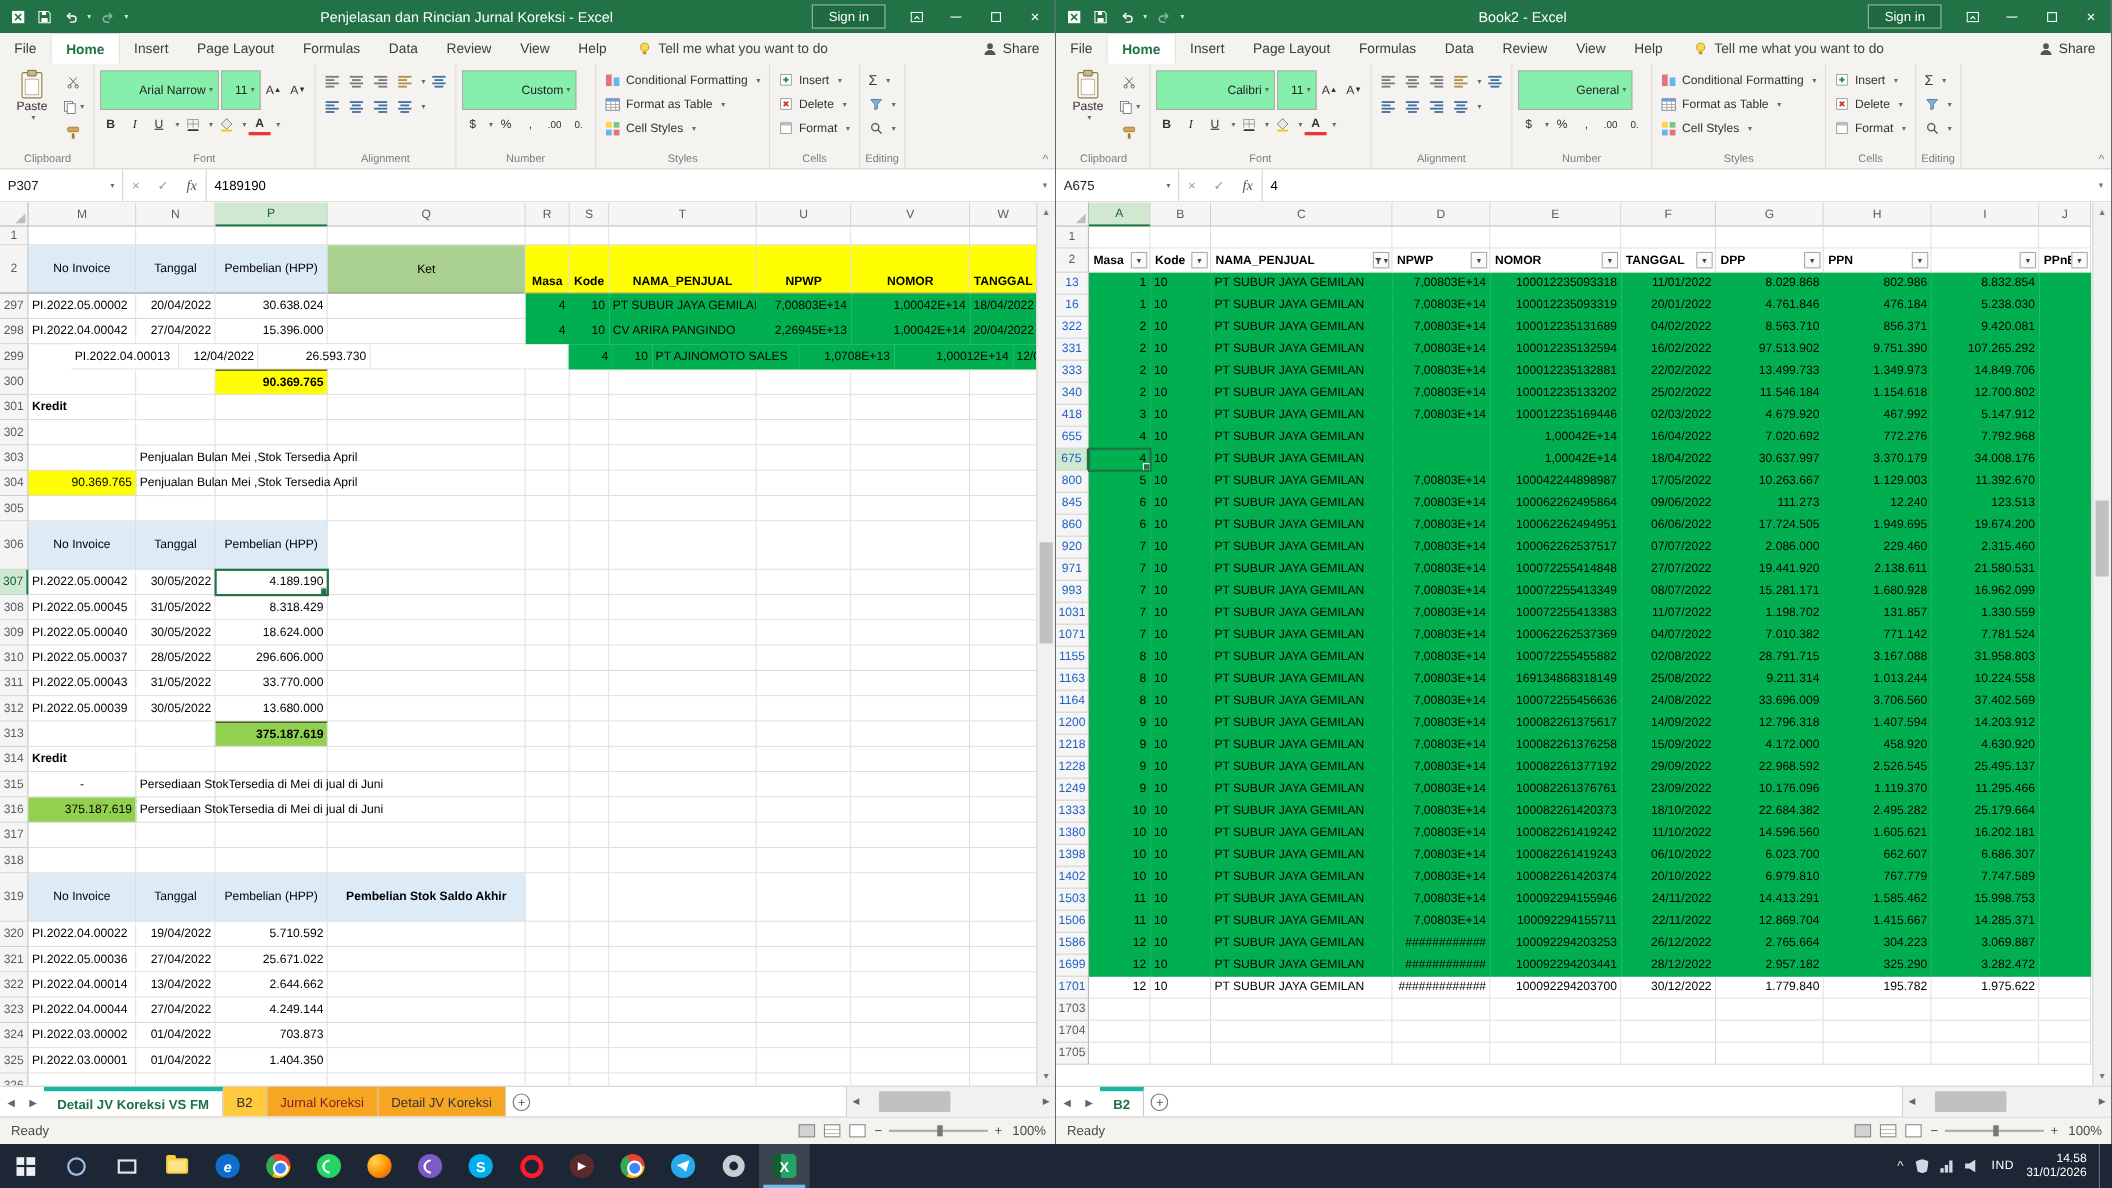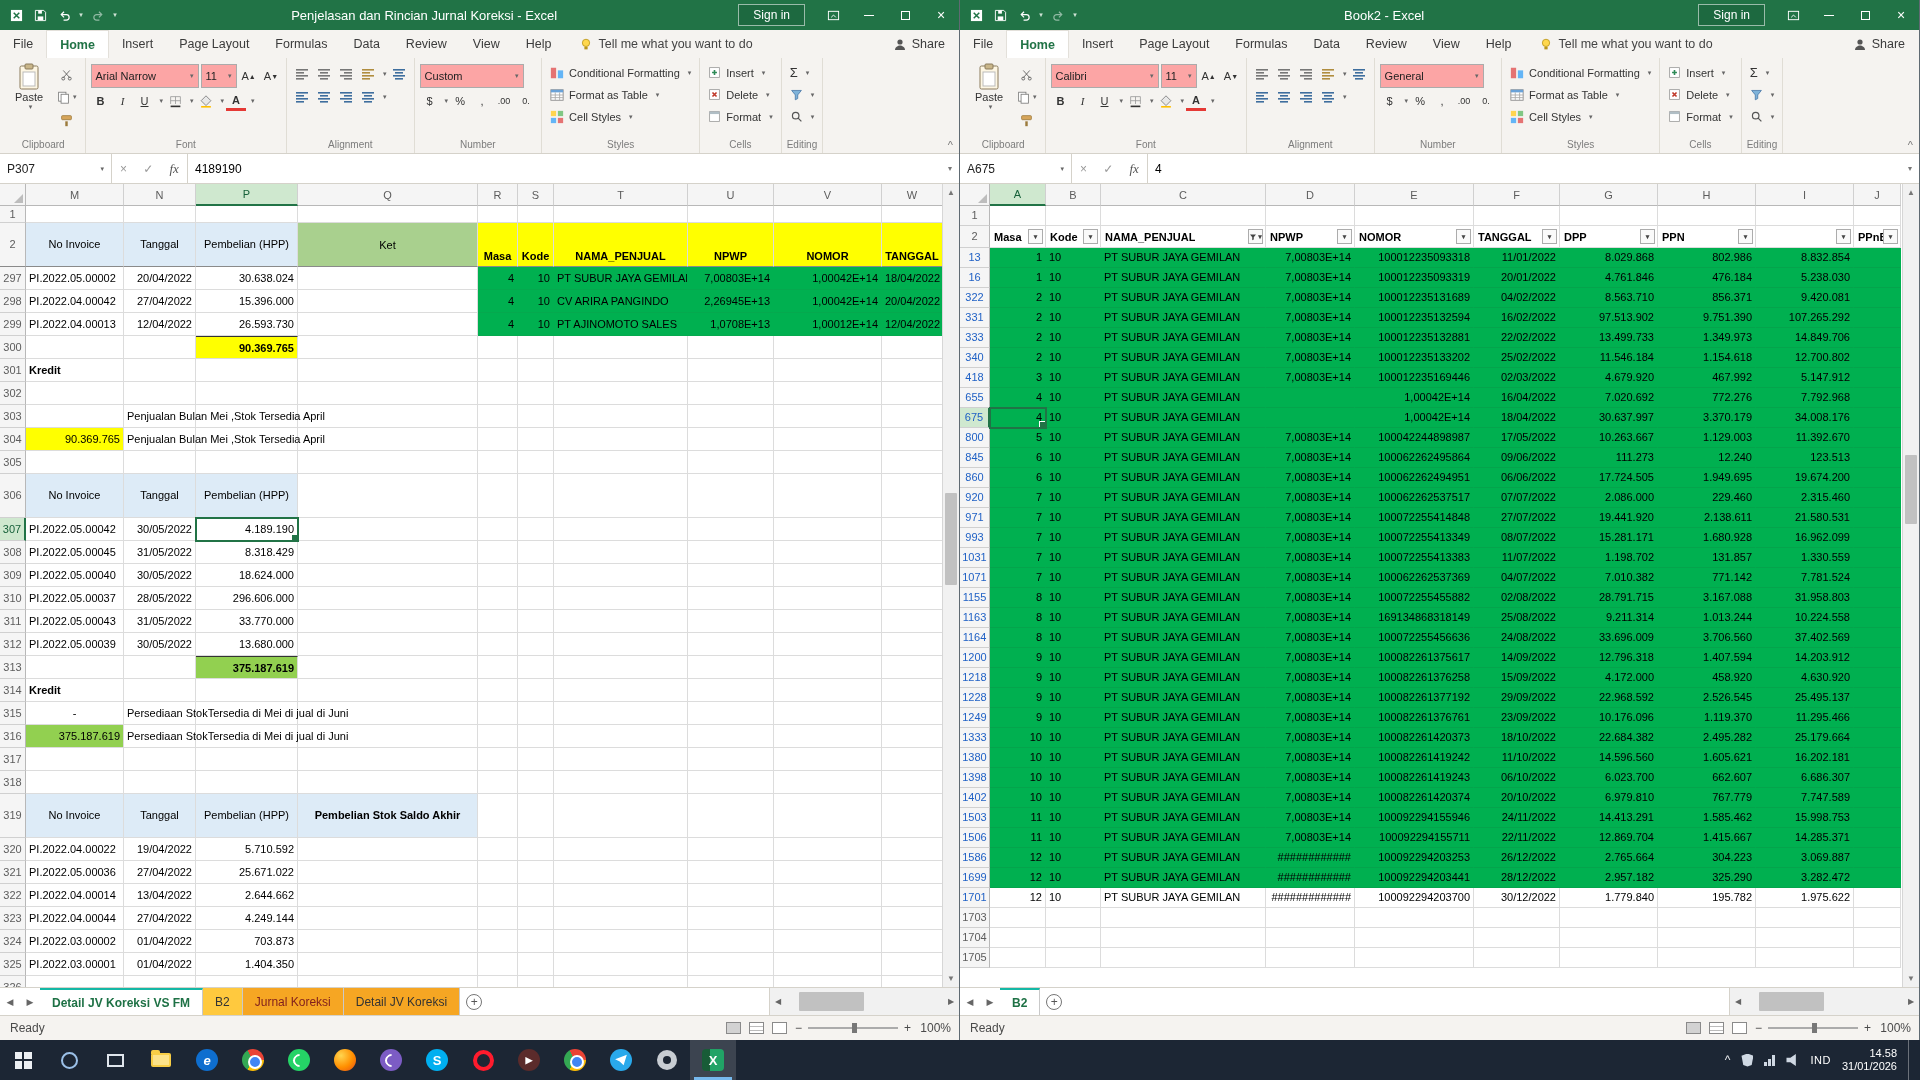"Arial Narrow" .selbox { background: #fca5a5 -> #86efac; height: 24px -> 36px; justify-content: space-between -> flex-end }
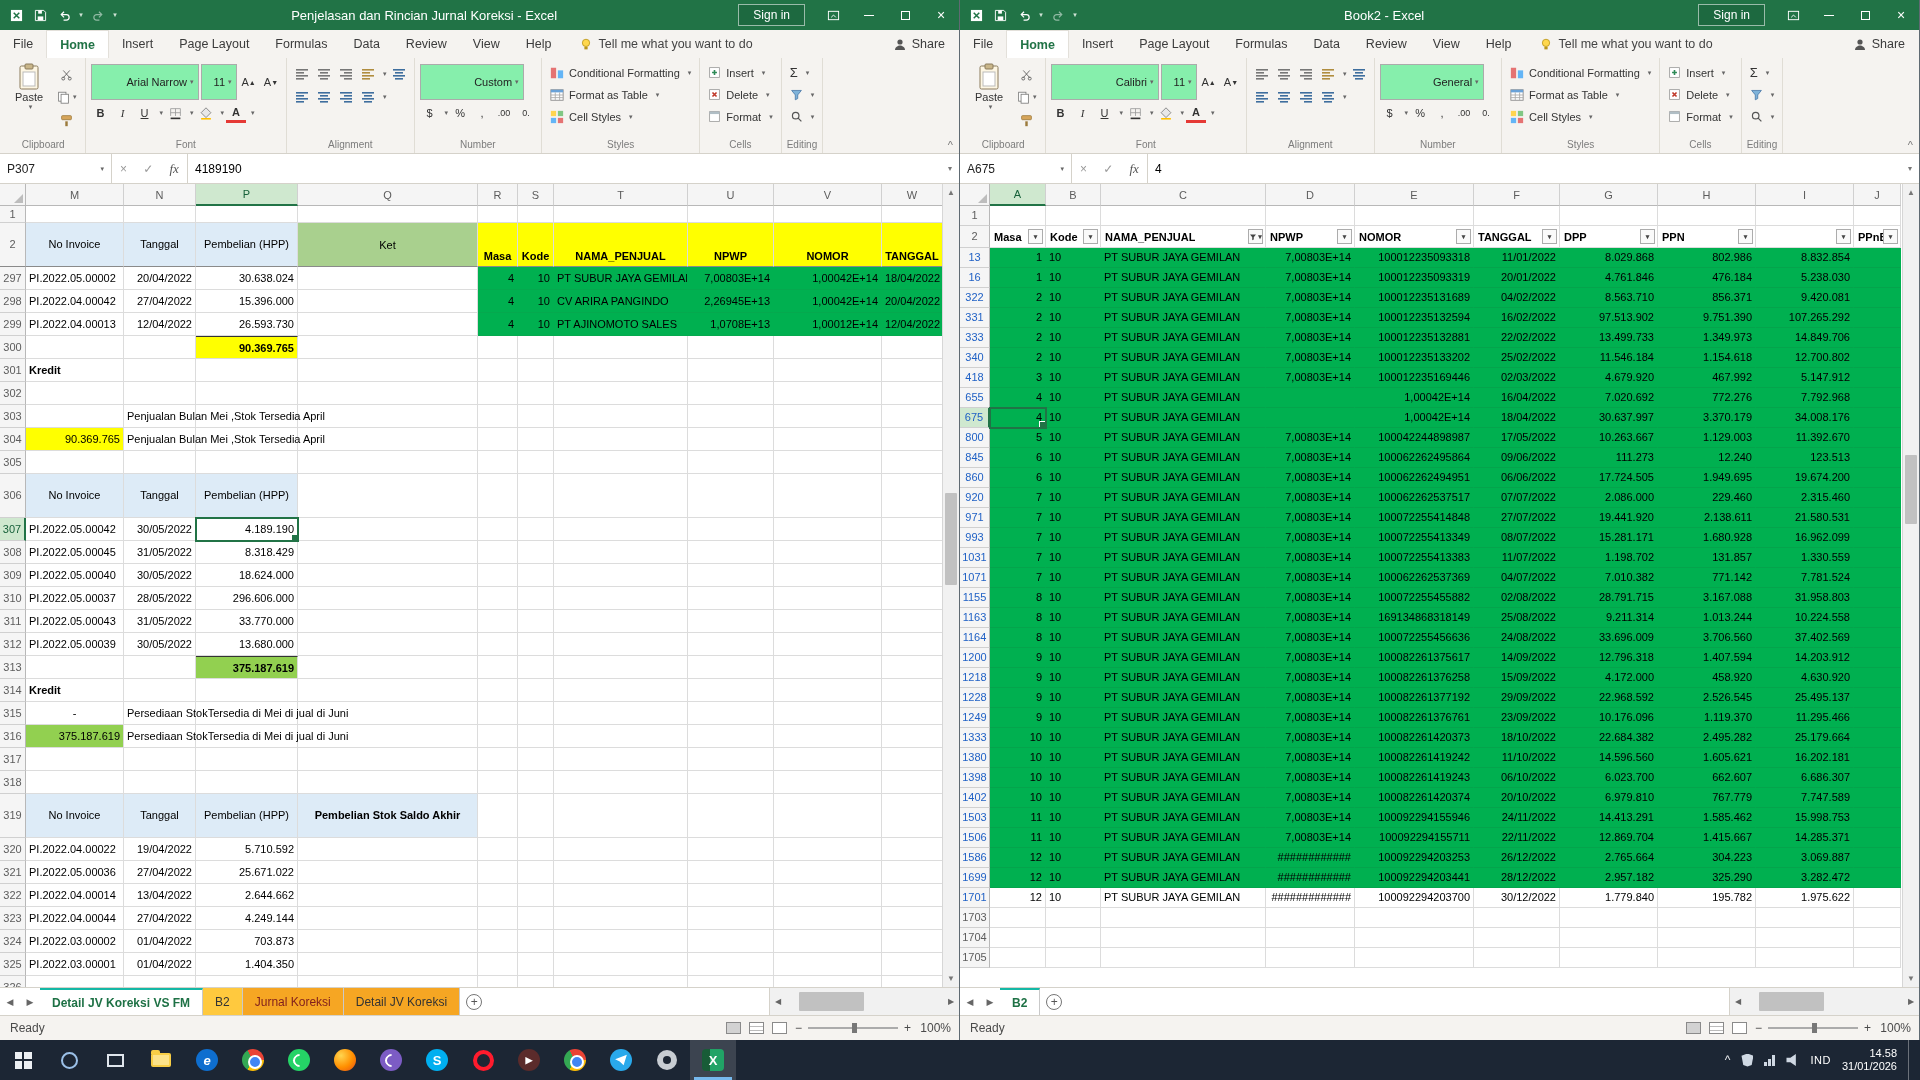"PI.2022.04.00013" div.cell { margin-left: none -> 39px }
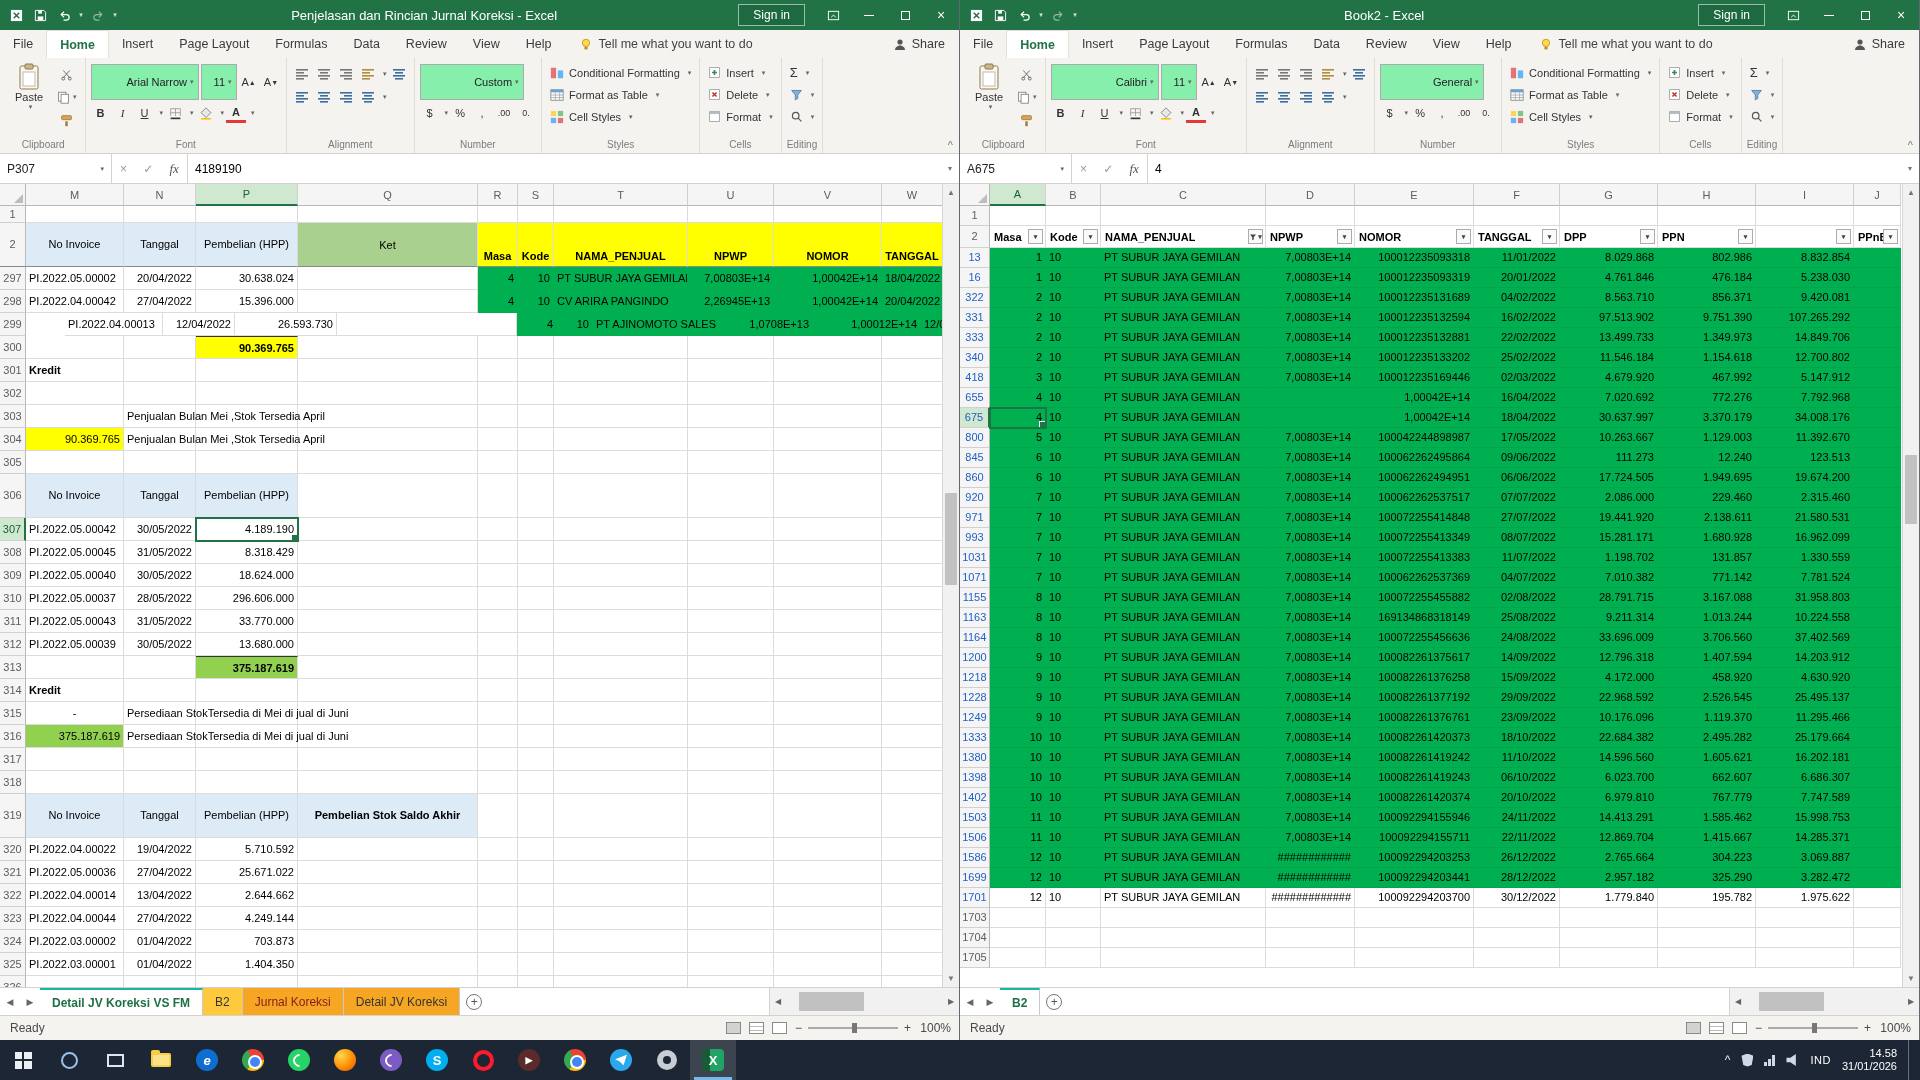"Detail JV Koreksi VS FM" .stab.active { border-top: 2px solid #14b8a6 -> 4px solid #14b8a6 }
